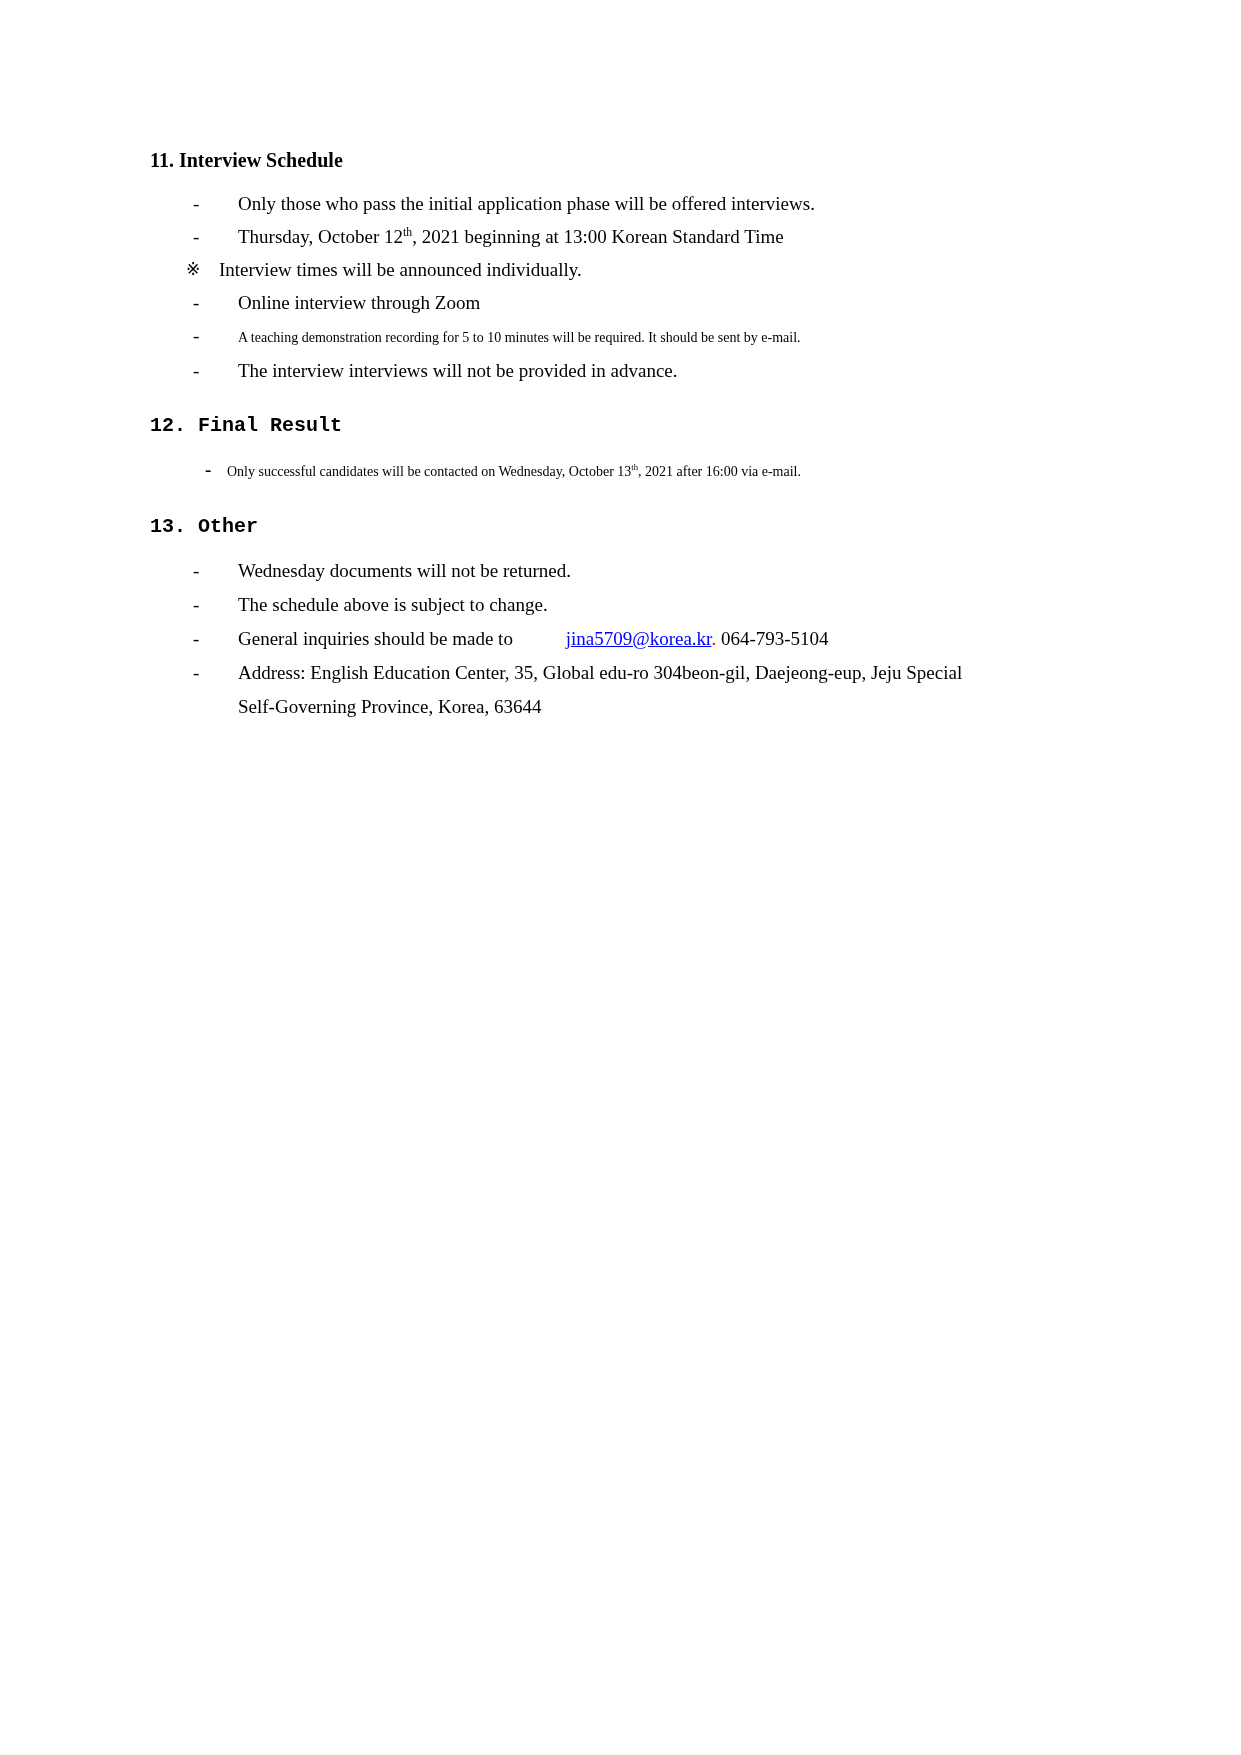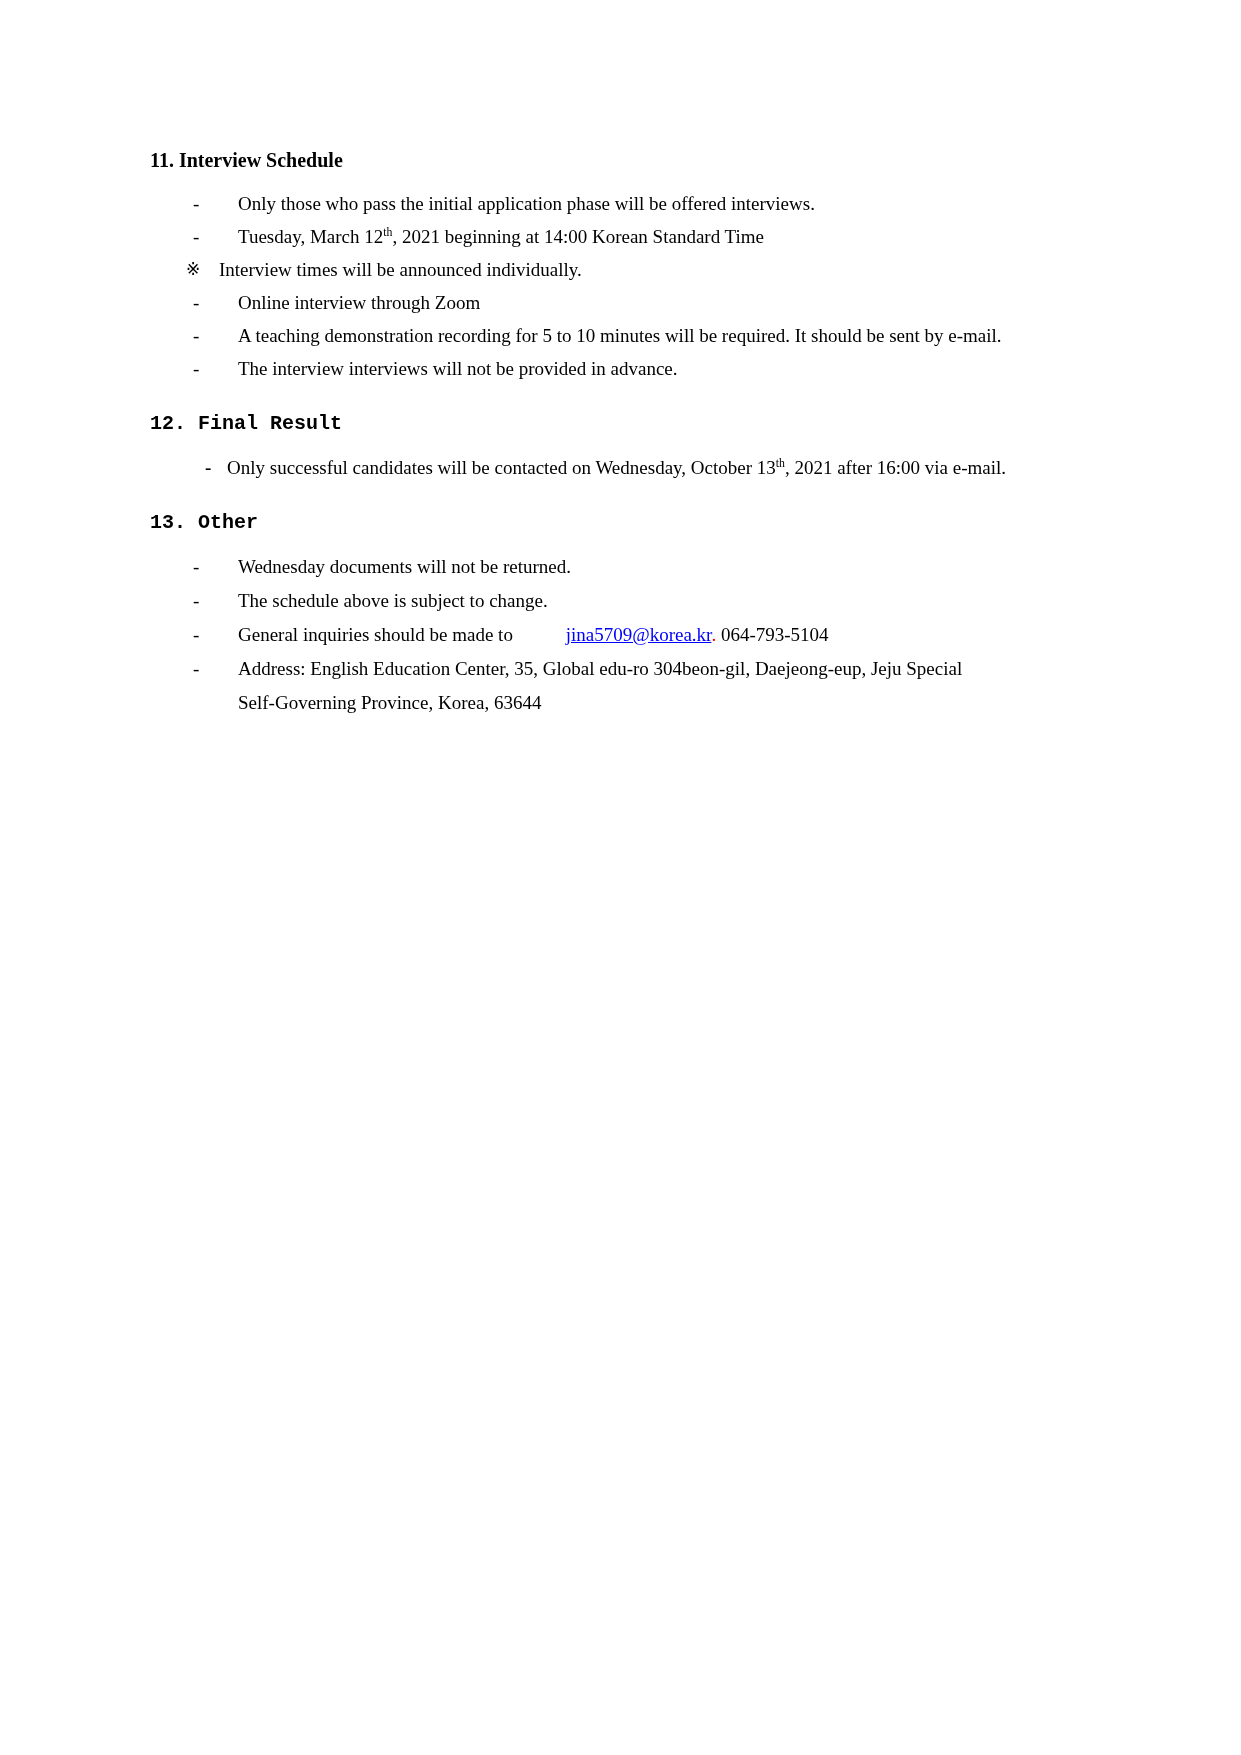"Tuesday, March 12" span { text: Tuesday, March -> Thursday, October }
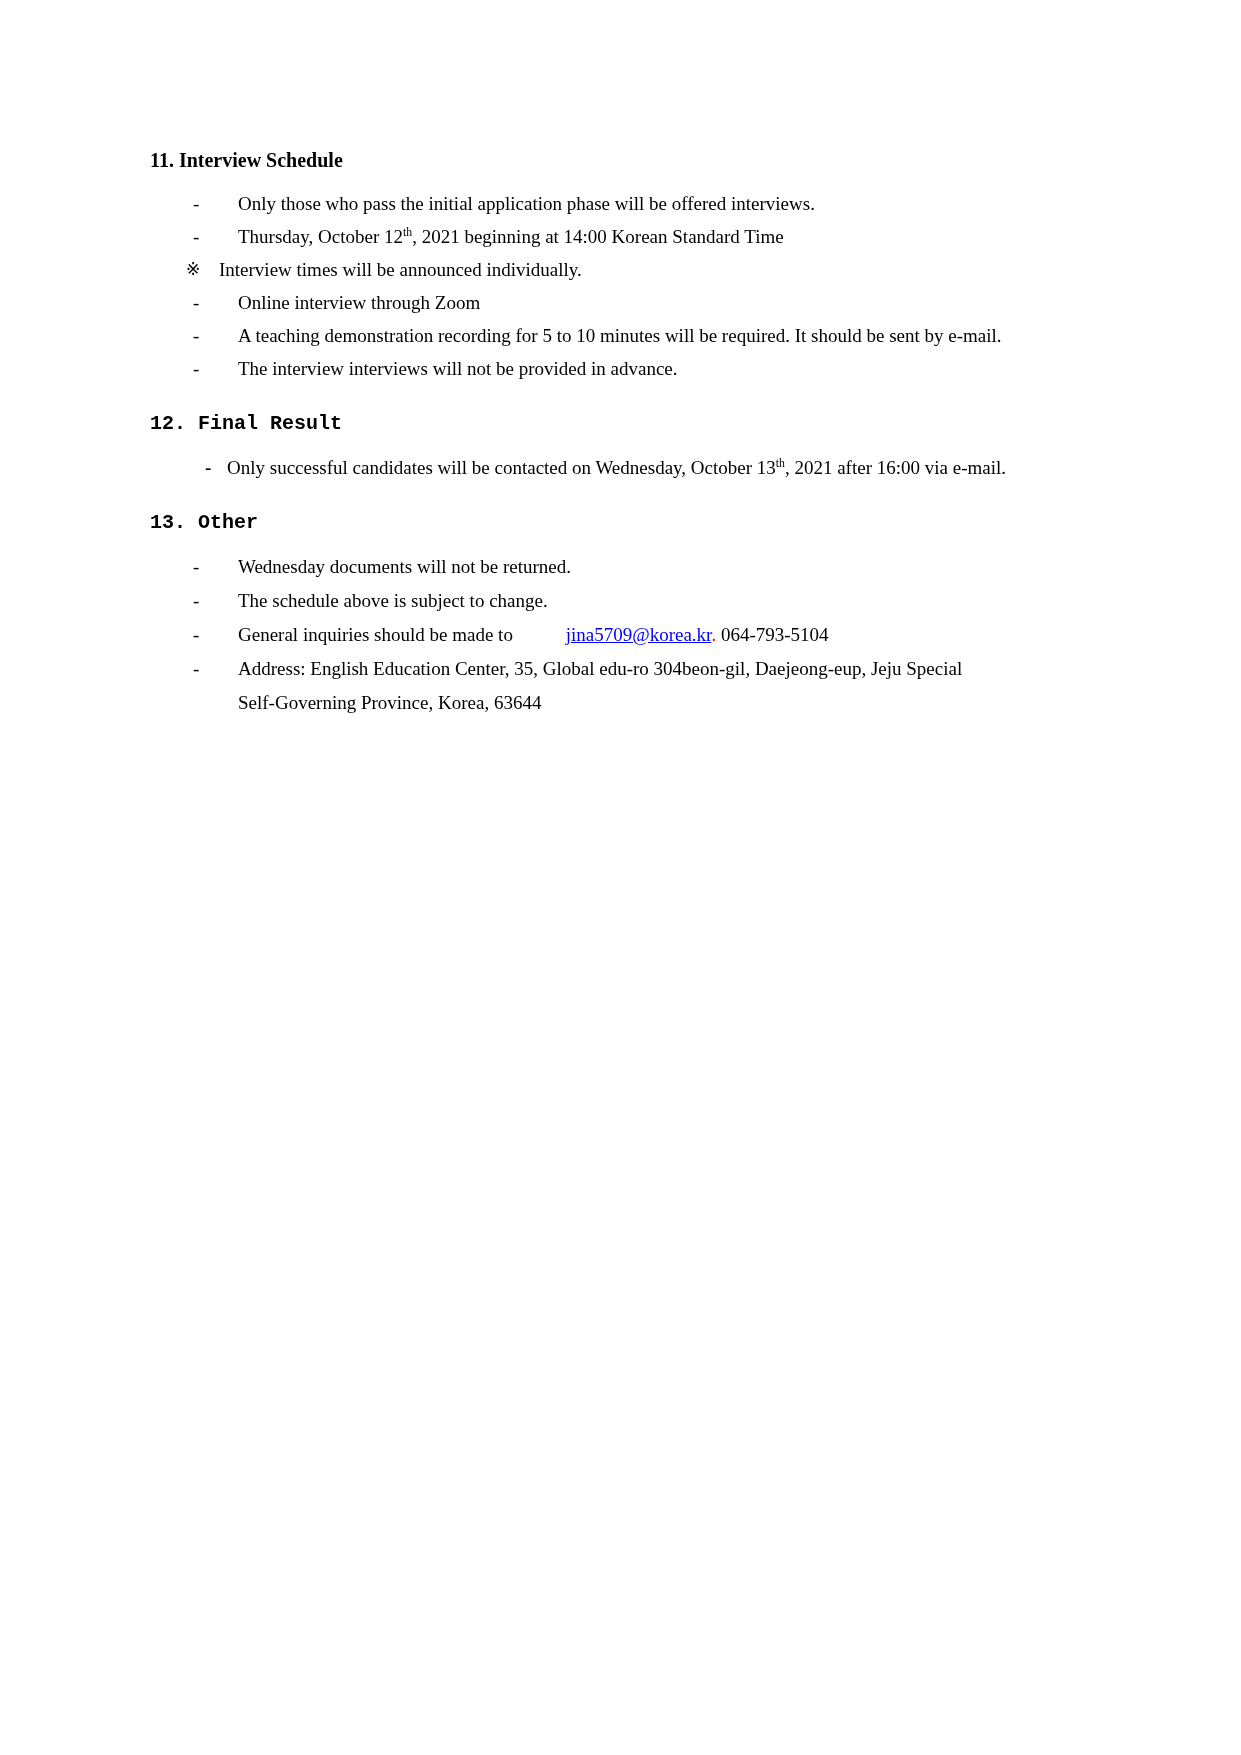", 2021 beginning at 14:00" span { text: 14:00 -> 13:00 }
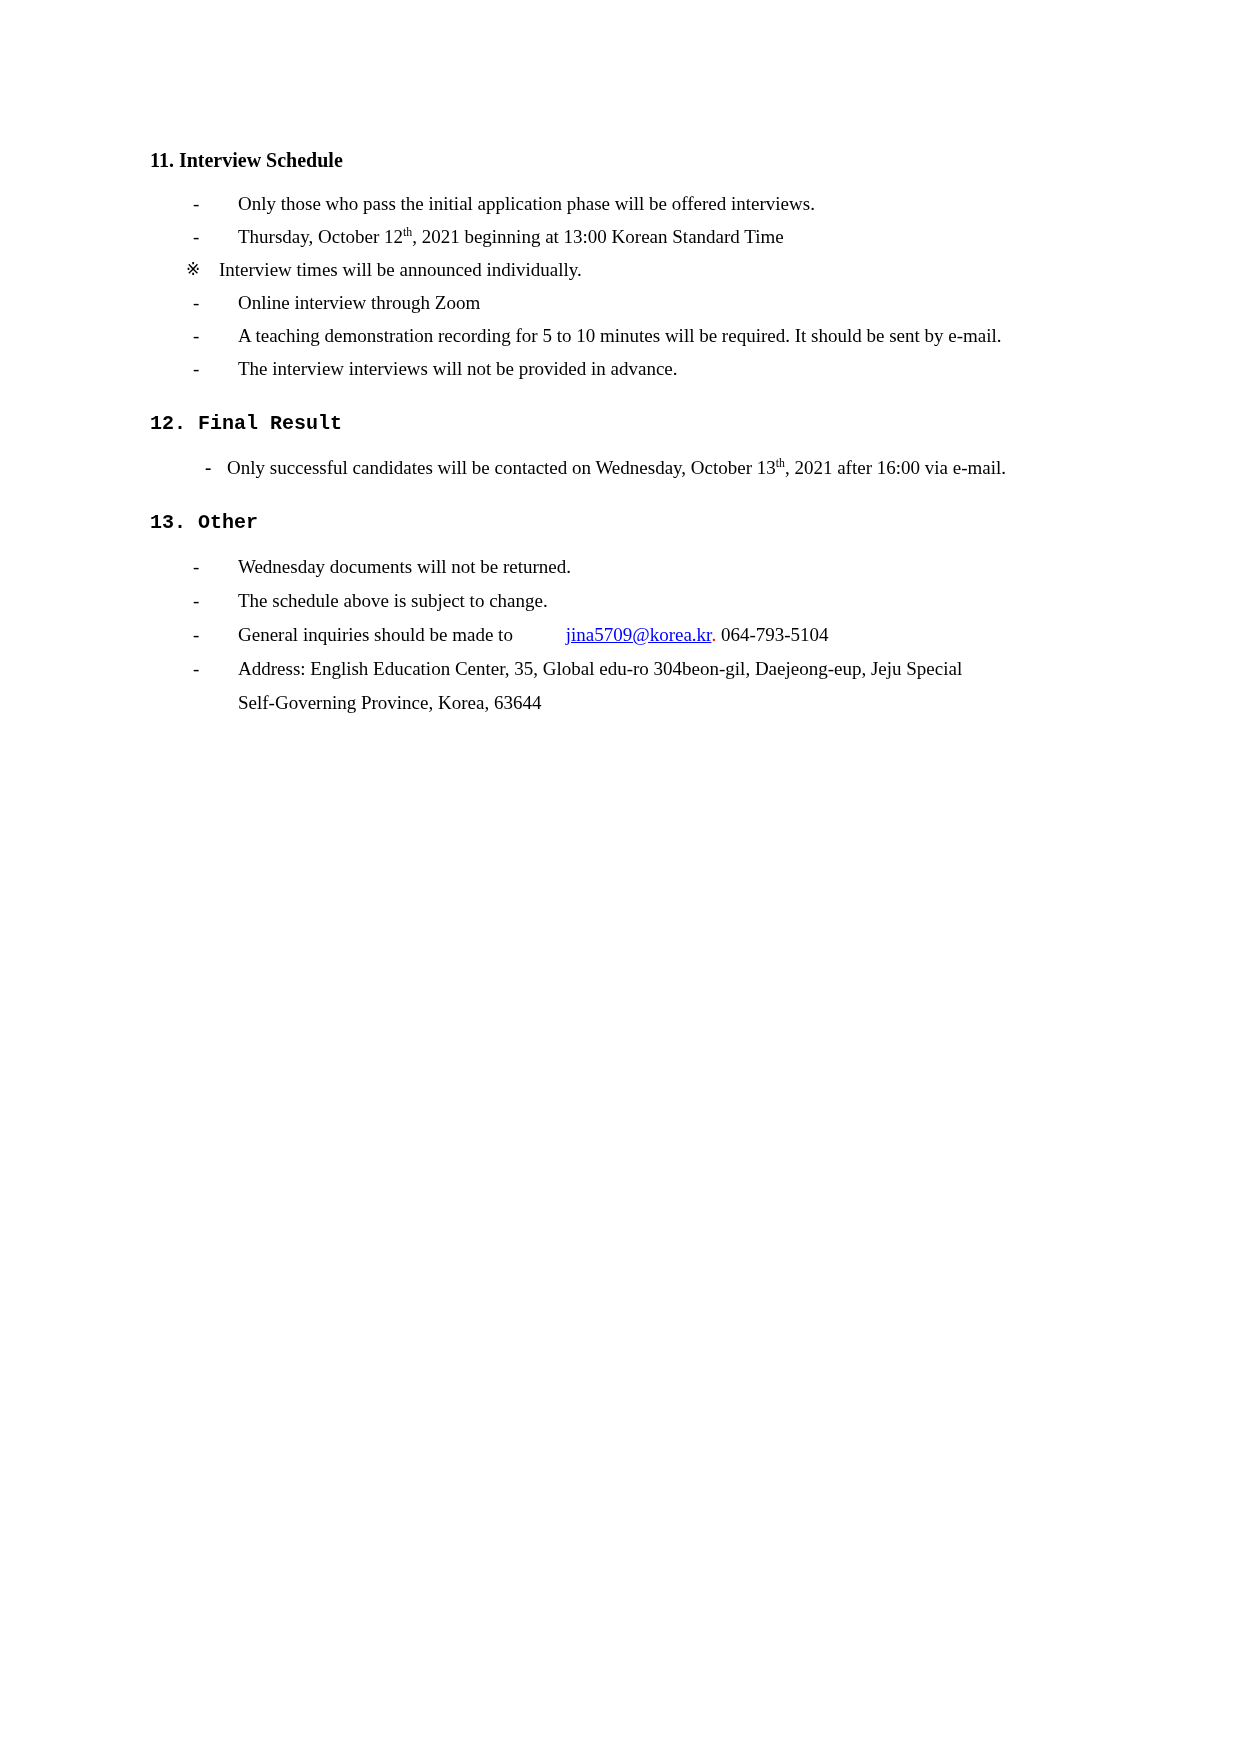"A teaching demonstration recording for" .item.small .txt { font-size: 19px -> 14px }
